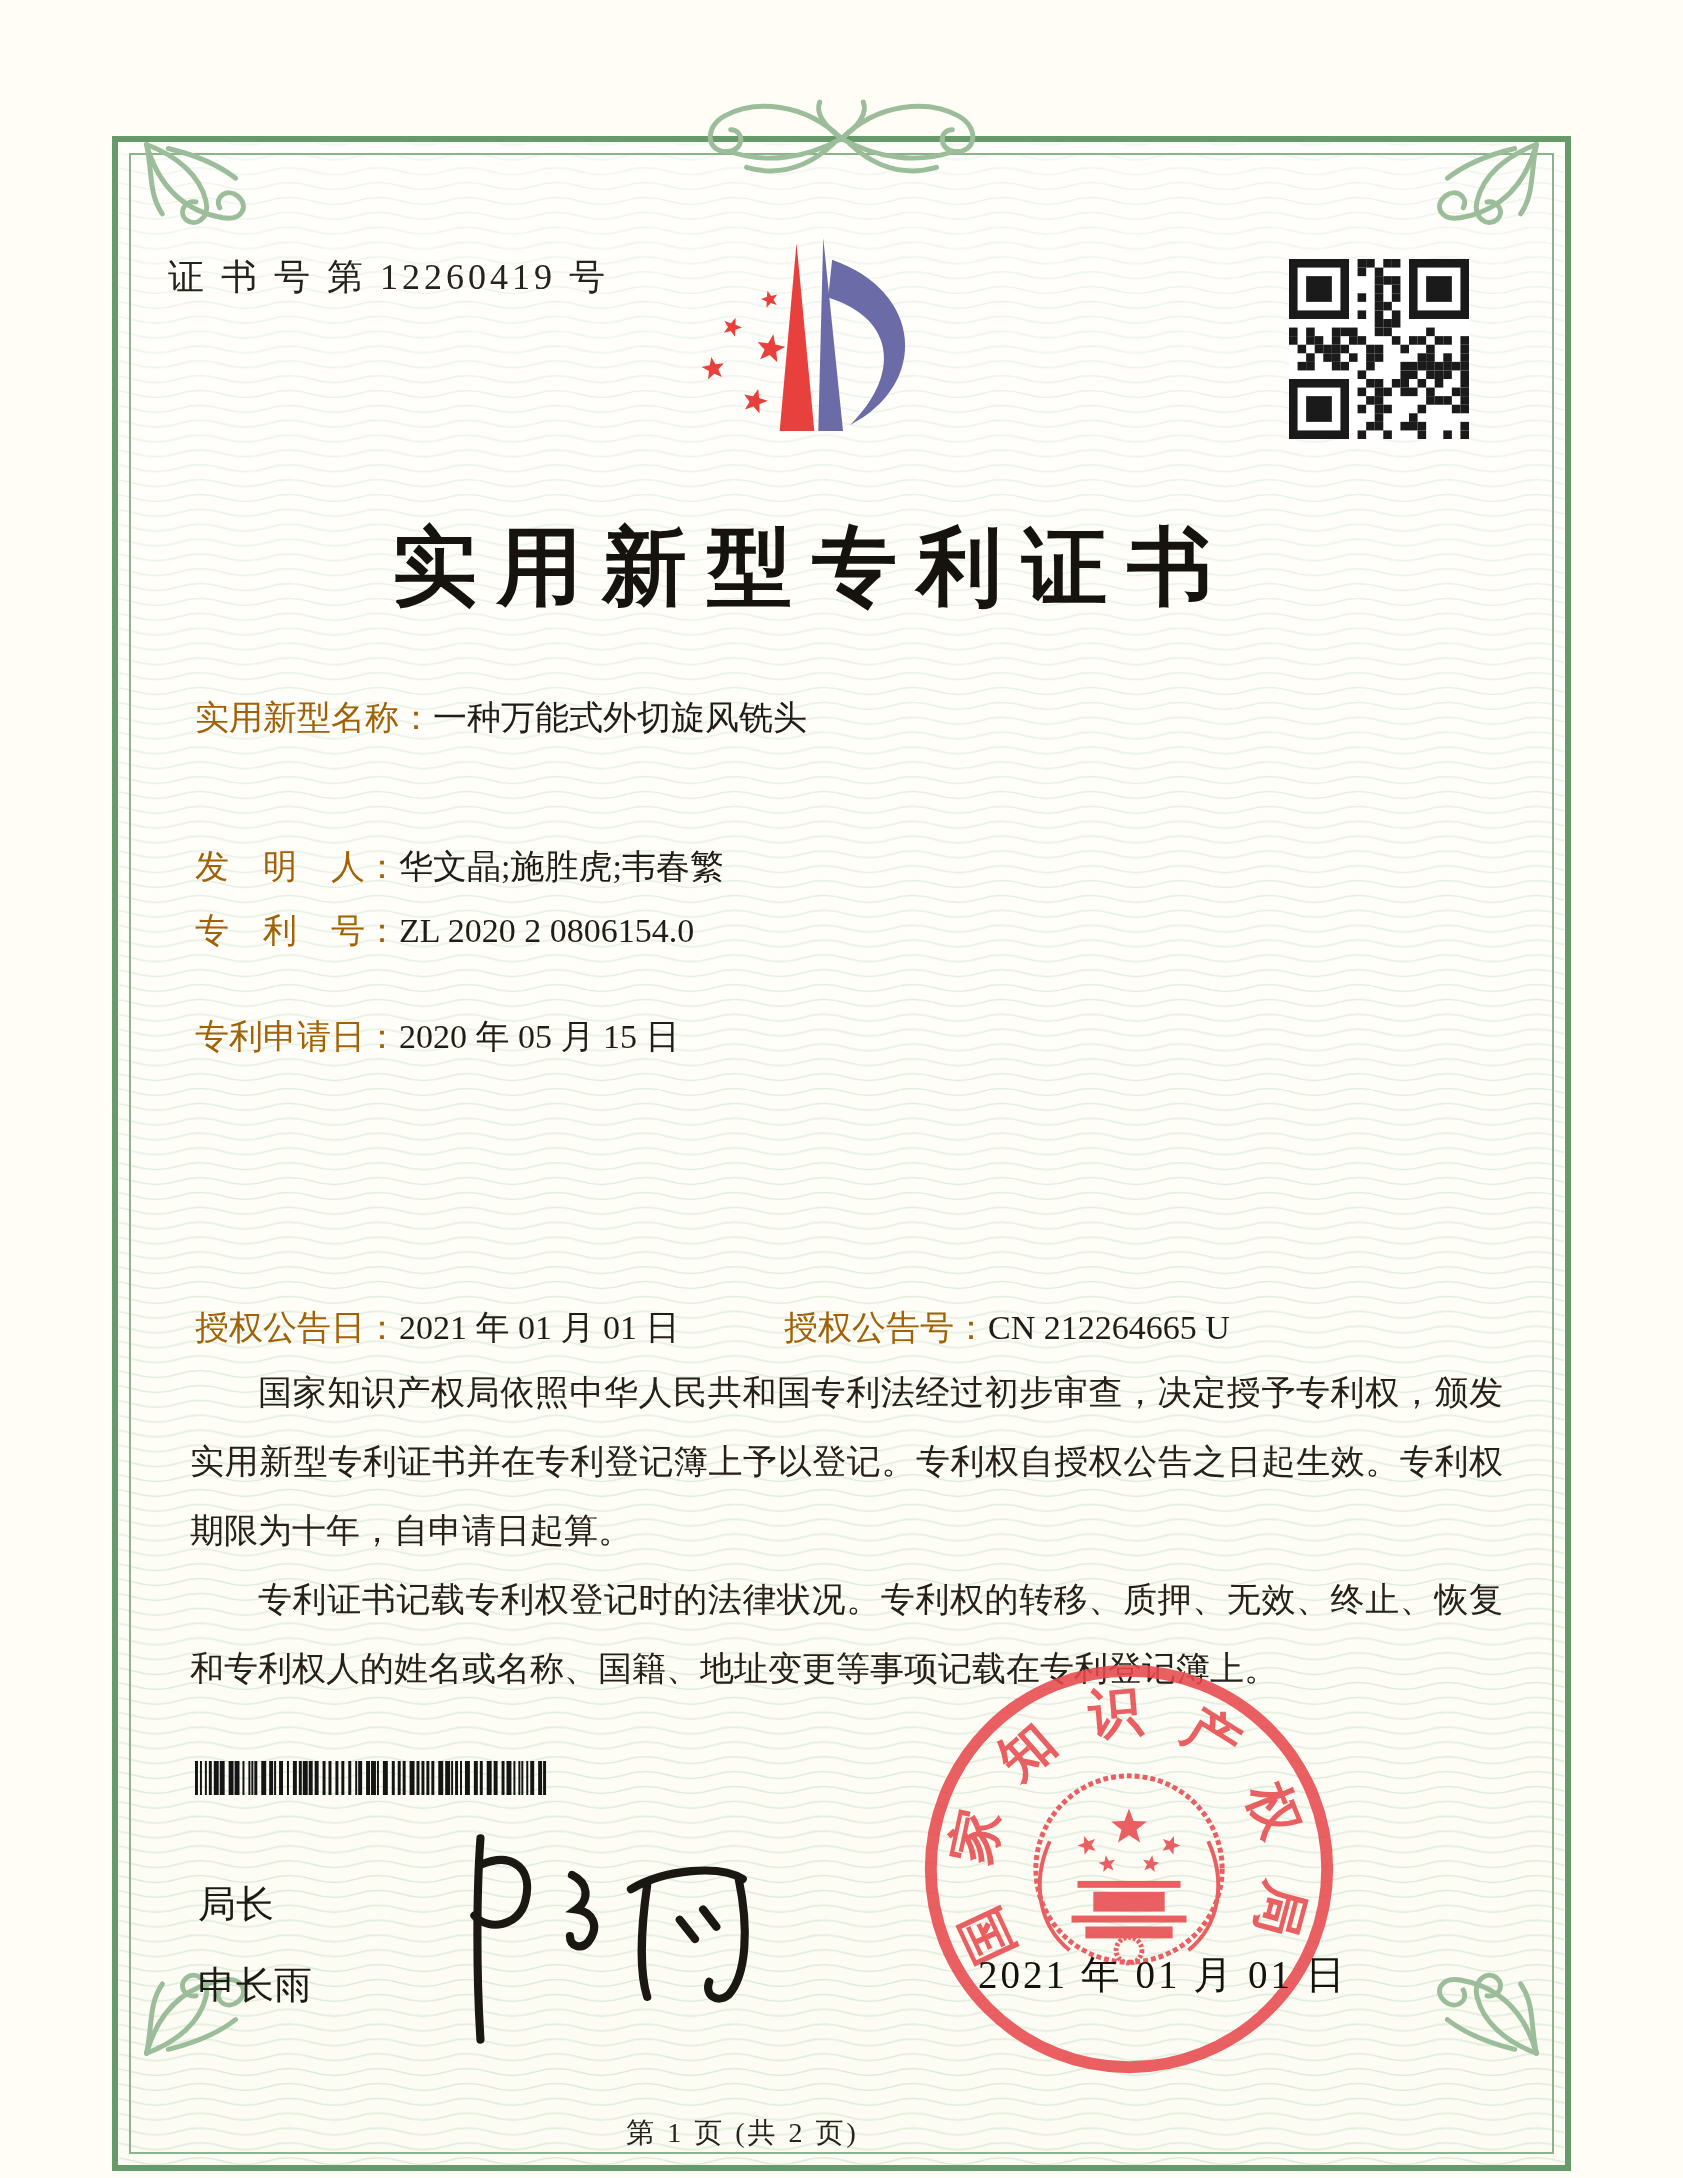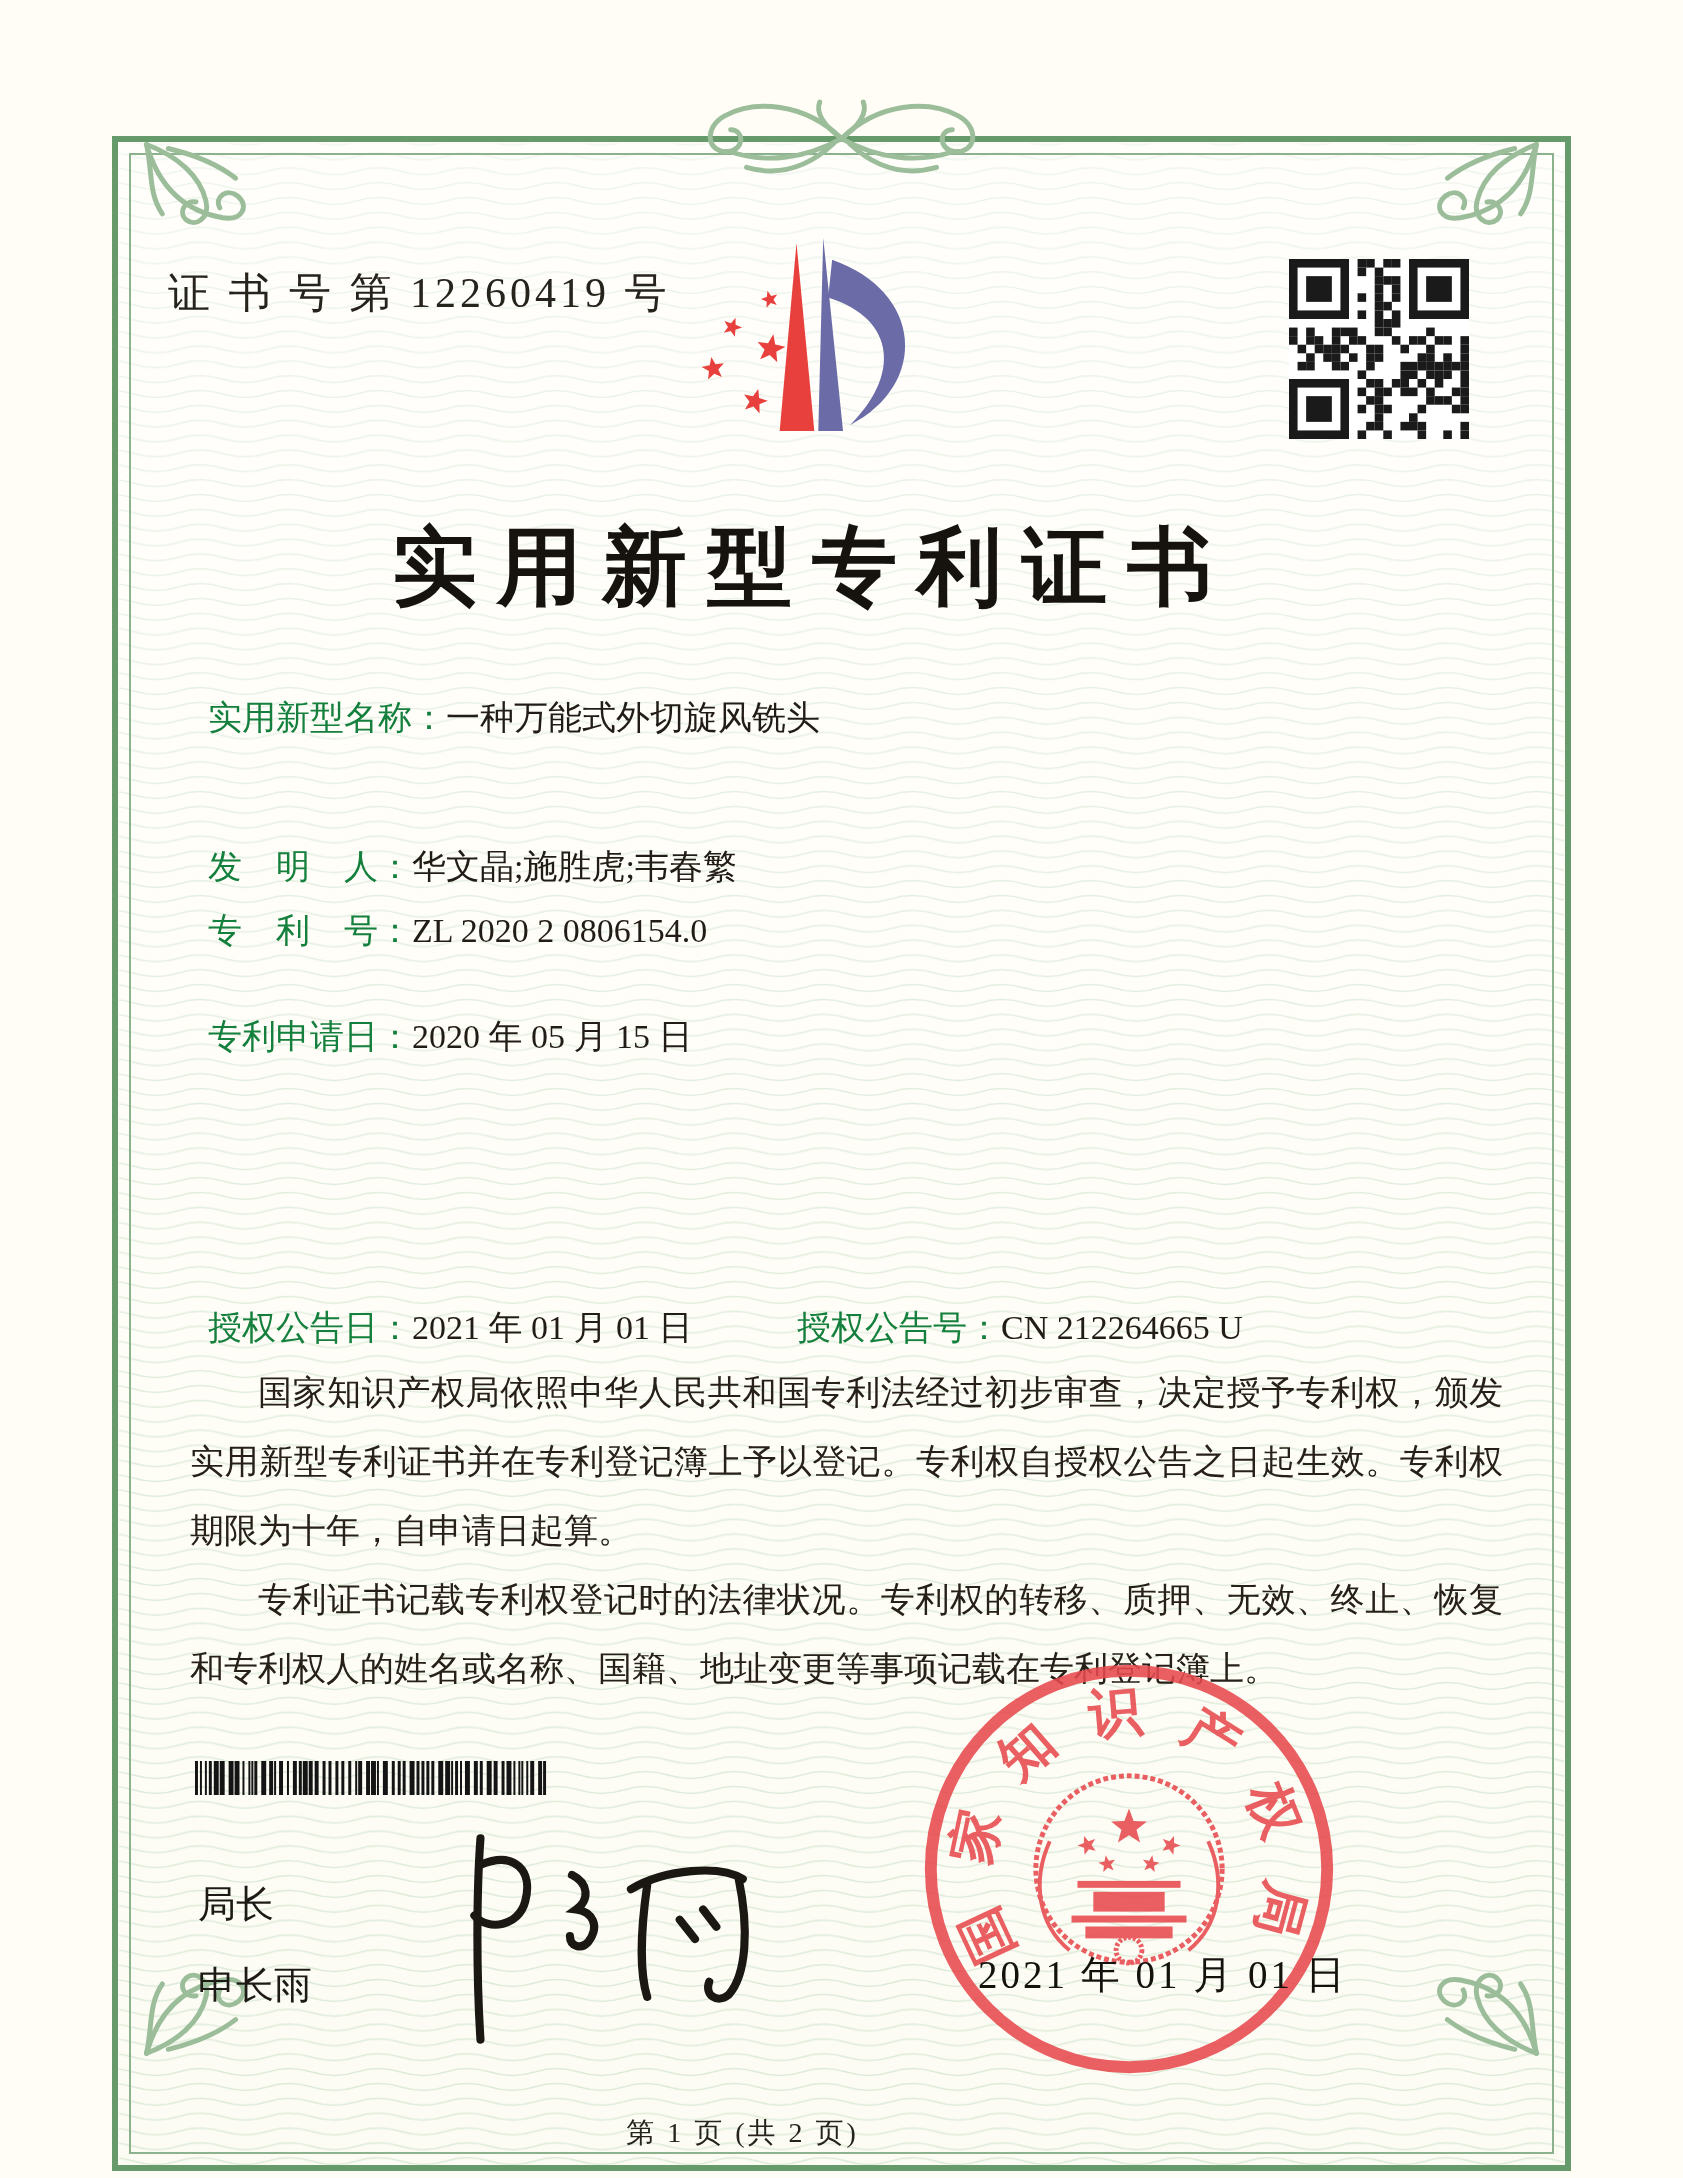"证 书 号 第 12260419" .cert-no { font-size: 42px -> 36px; top: 265px -> 253px }
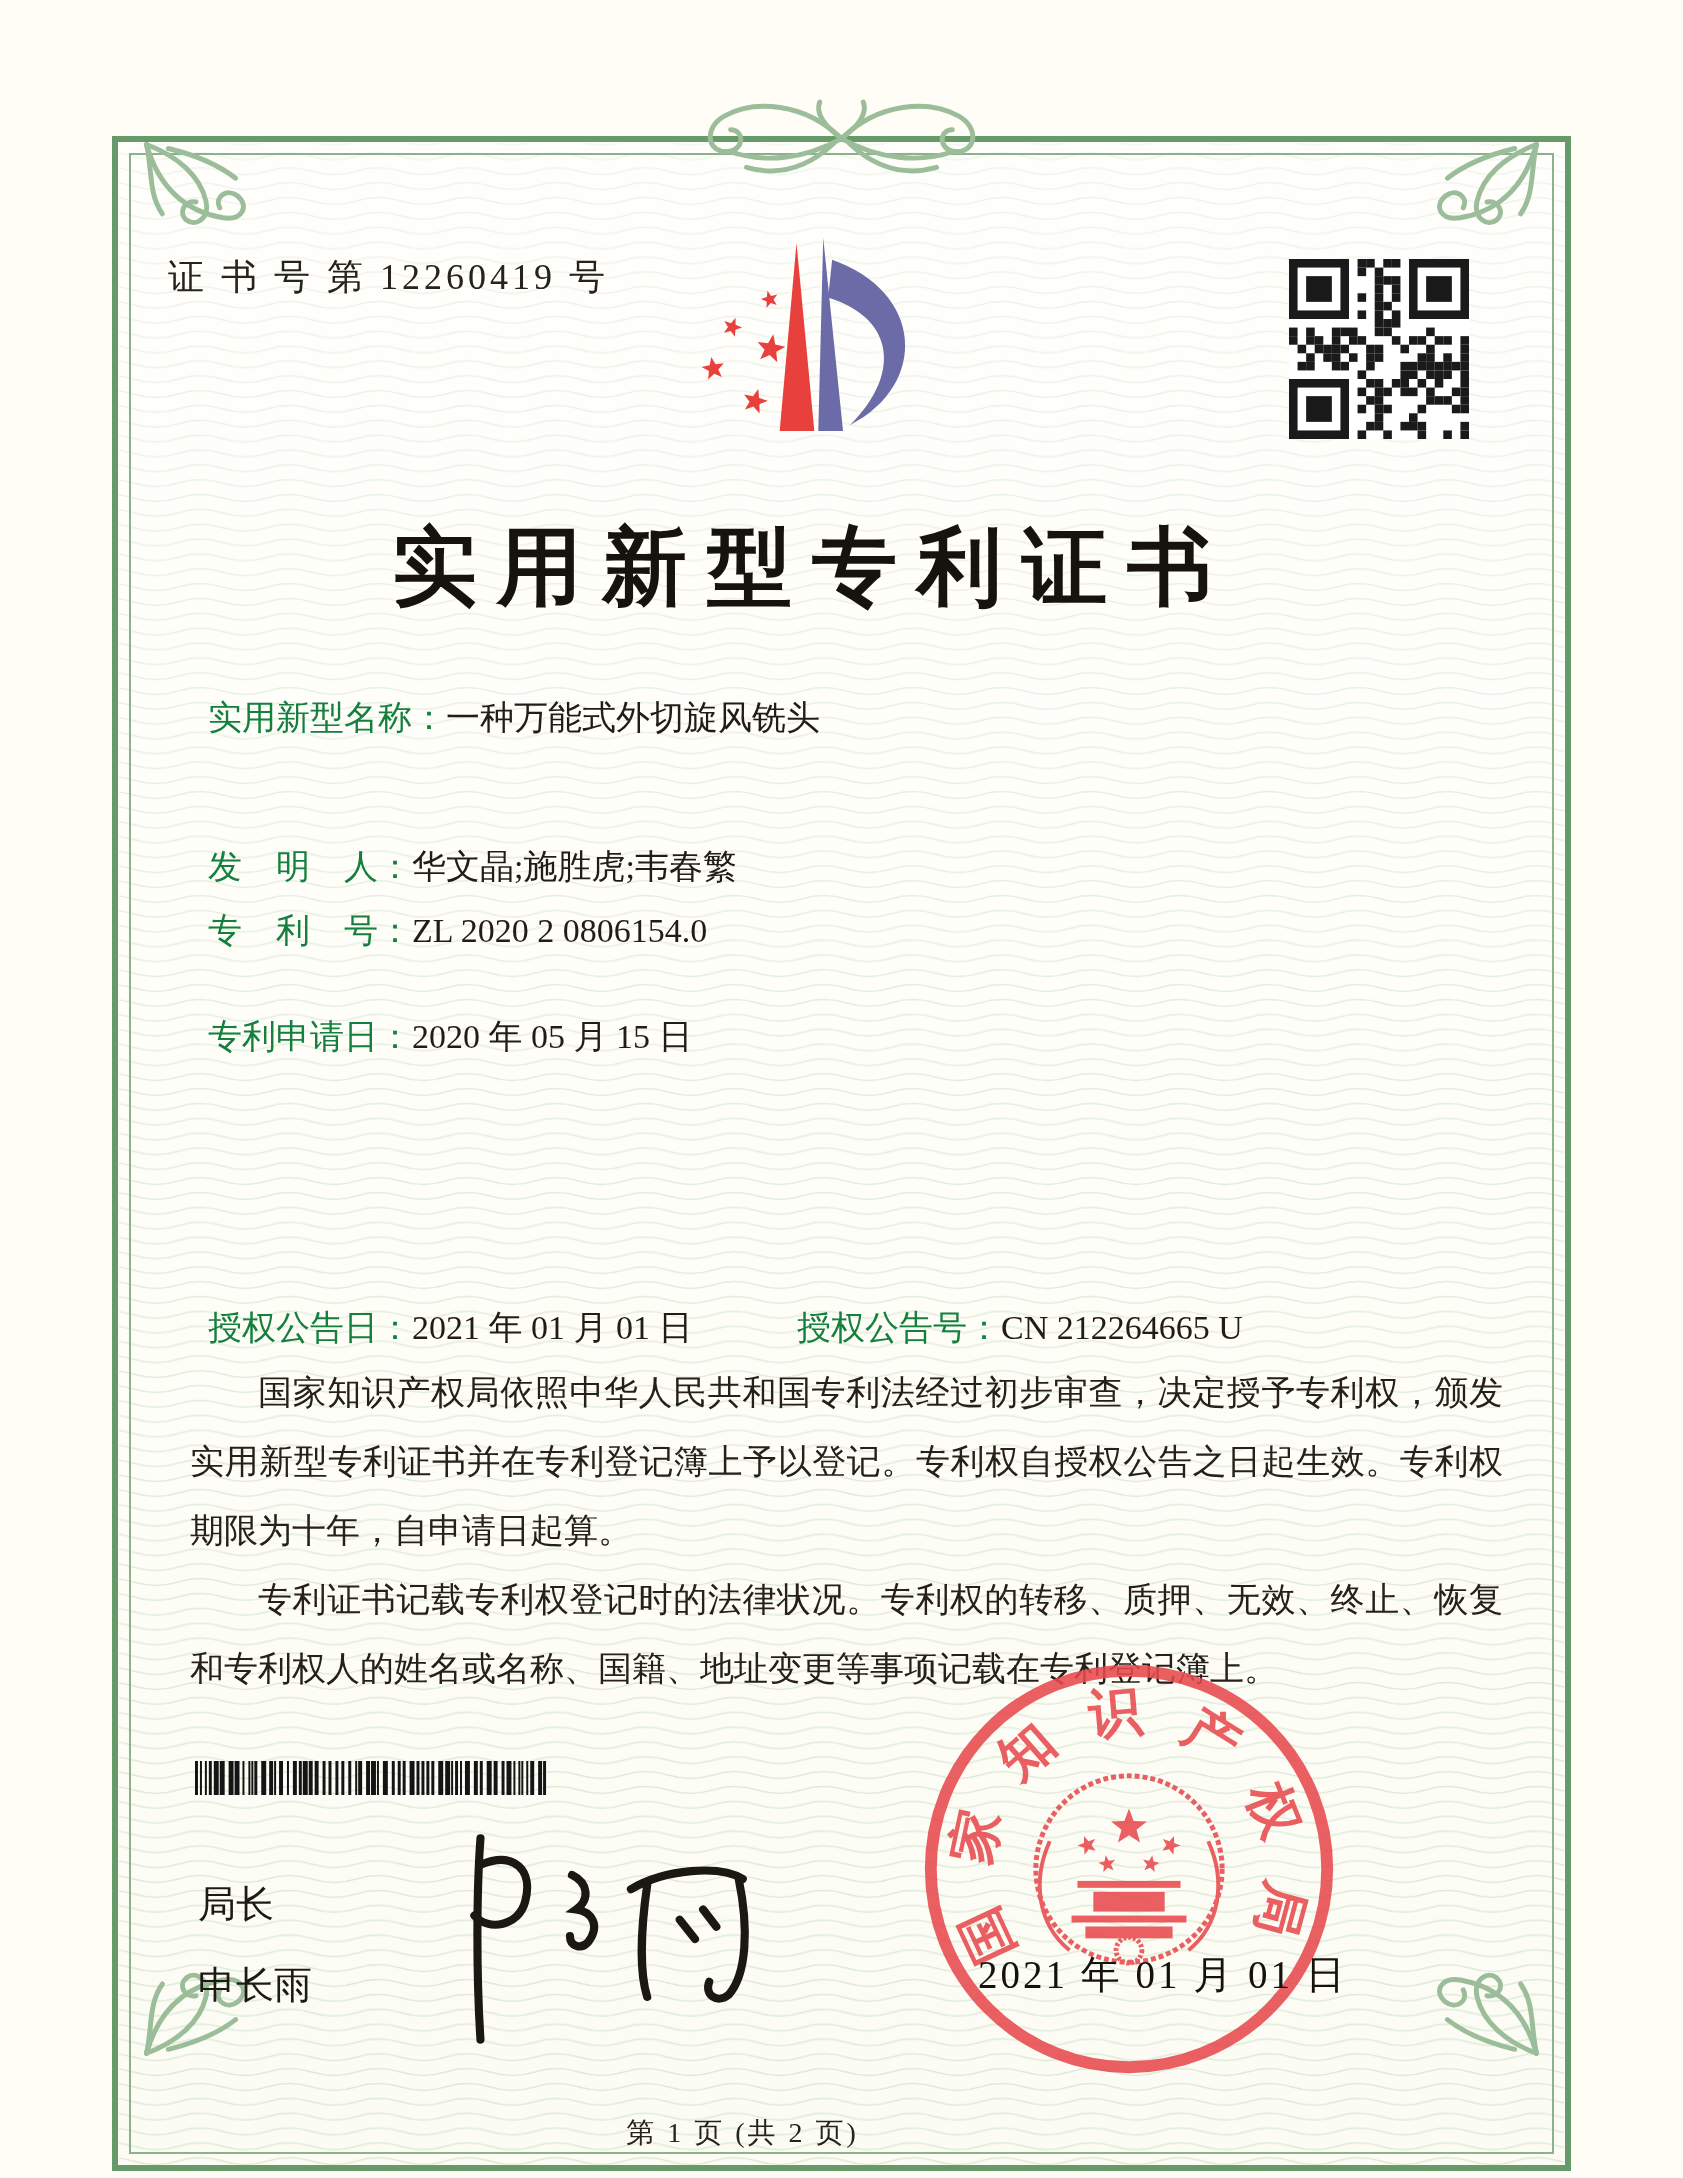"实用新型名称：" .field-row .lbl { color: #15803d -> #a16207; margin-left: 13px -> none }
